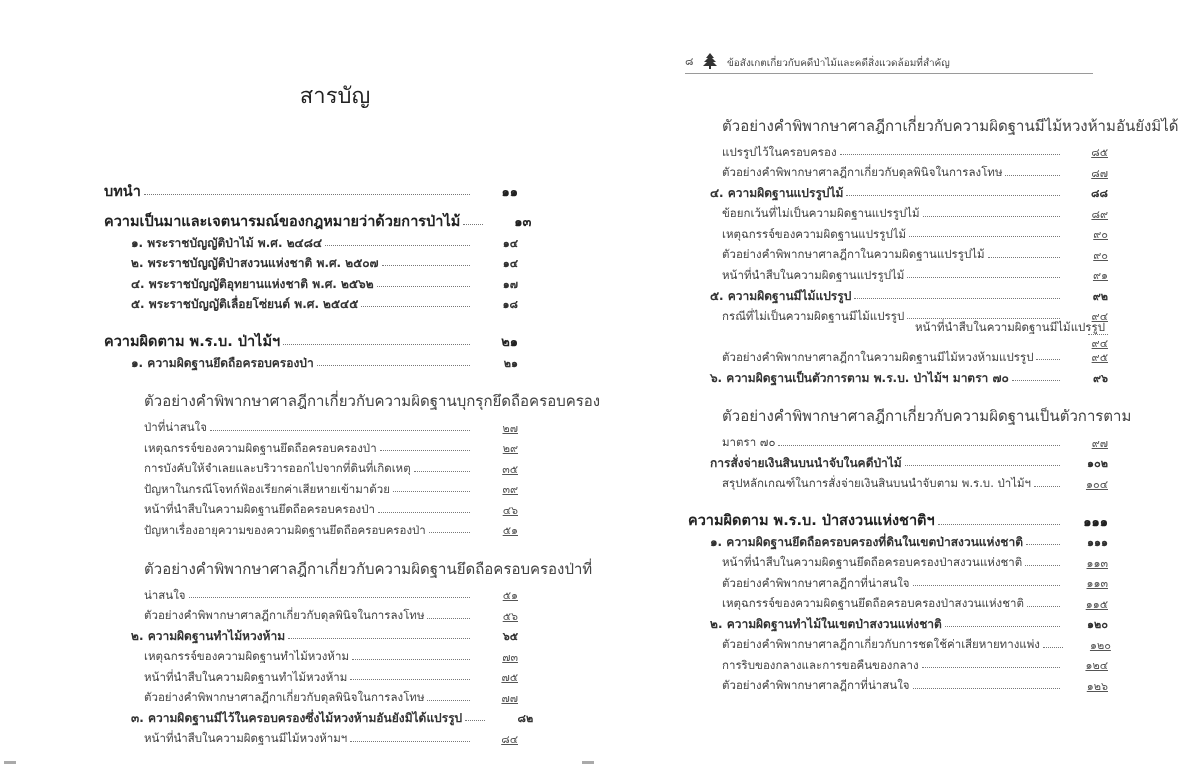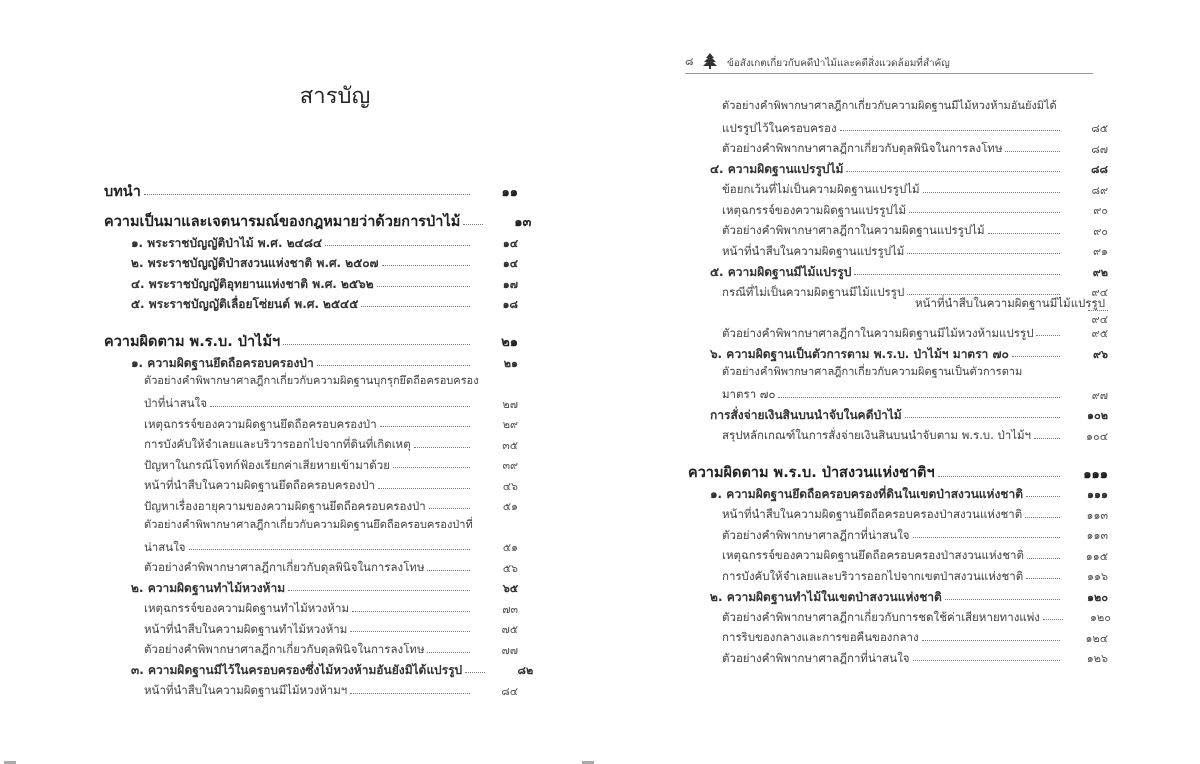"ตัวอย่างคำพิพากษาศาลฎีกาเกี่ยวกับความผิด" .textline { font-size: 11px -> 15px; margin-top: none -> 24px }
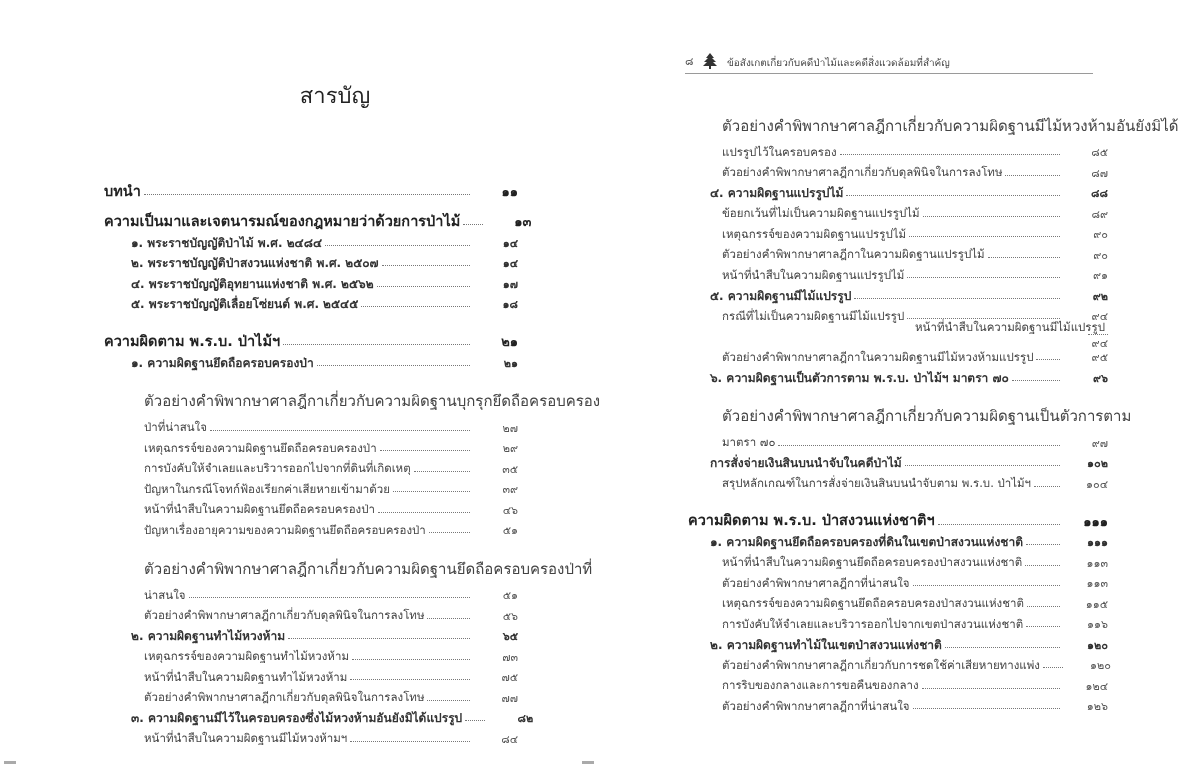"๘๕" .lvl2 .num { text-decoration: none -> underline }
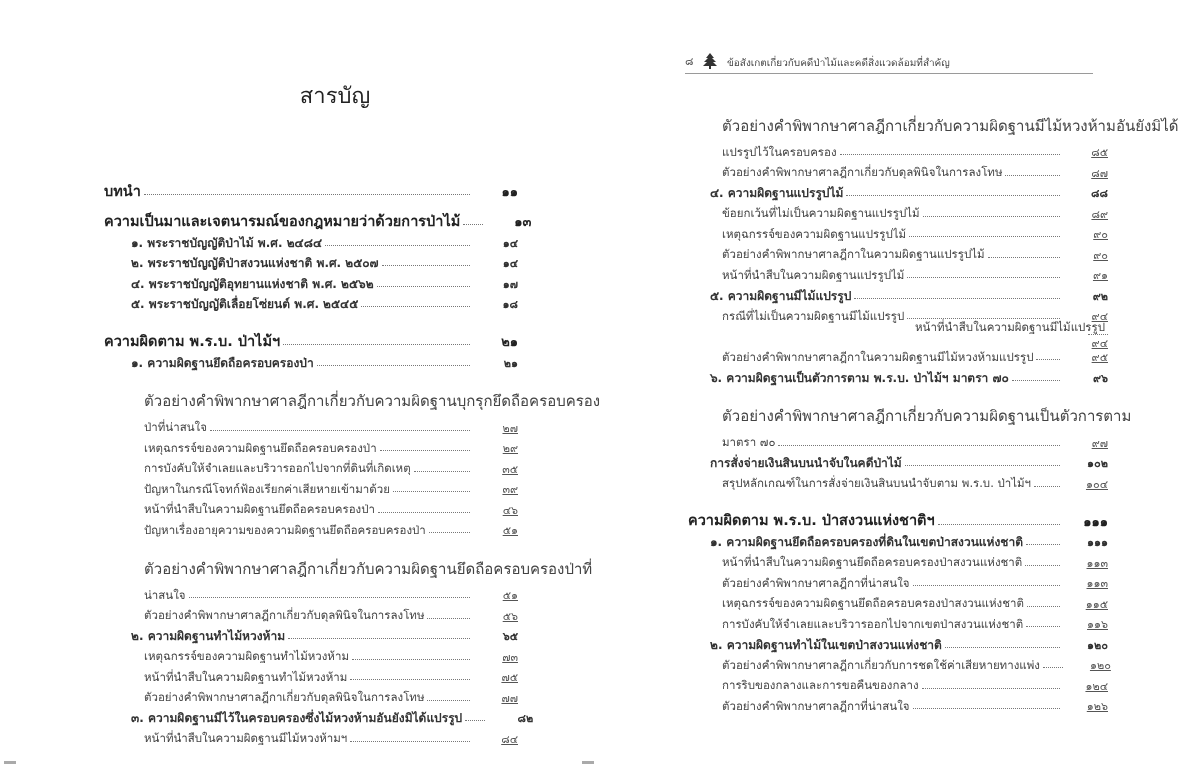"การบังคับให้จำเลยและบริวารออกไปจากเขตป่า" div.row { html: <div> <span>การบังคับให้จำเลยและบริวารออกไปจากเขตป่าสงวนแห่งชาติ</span> <span></span> <span>๑๑๖</span> </div> -> none }
